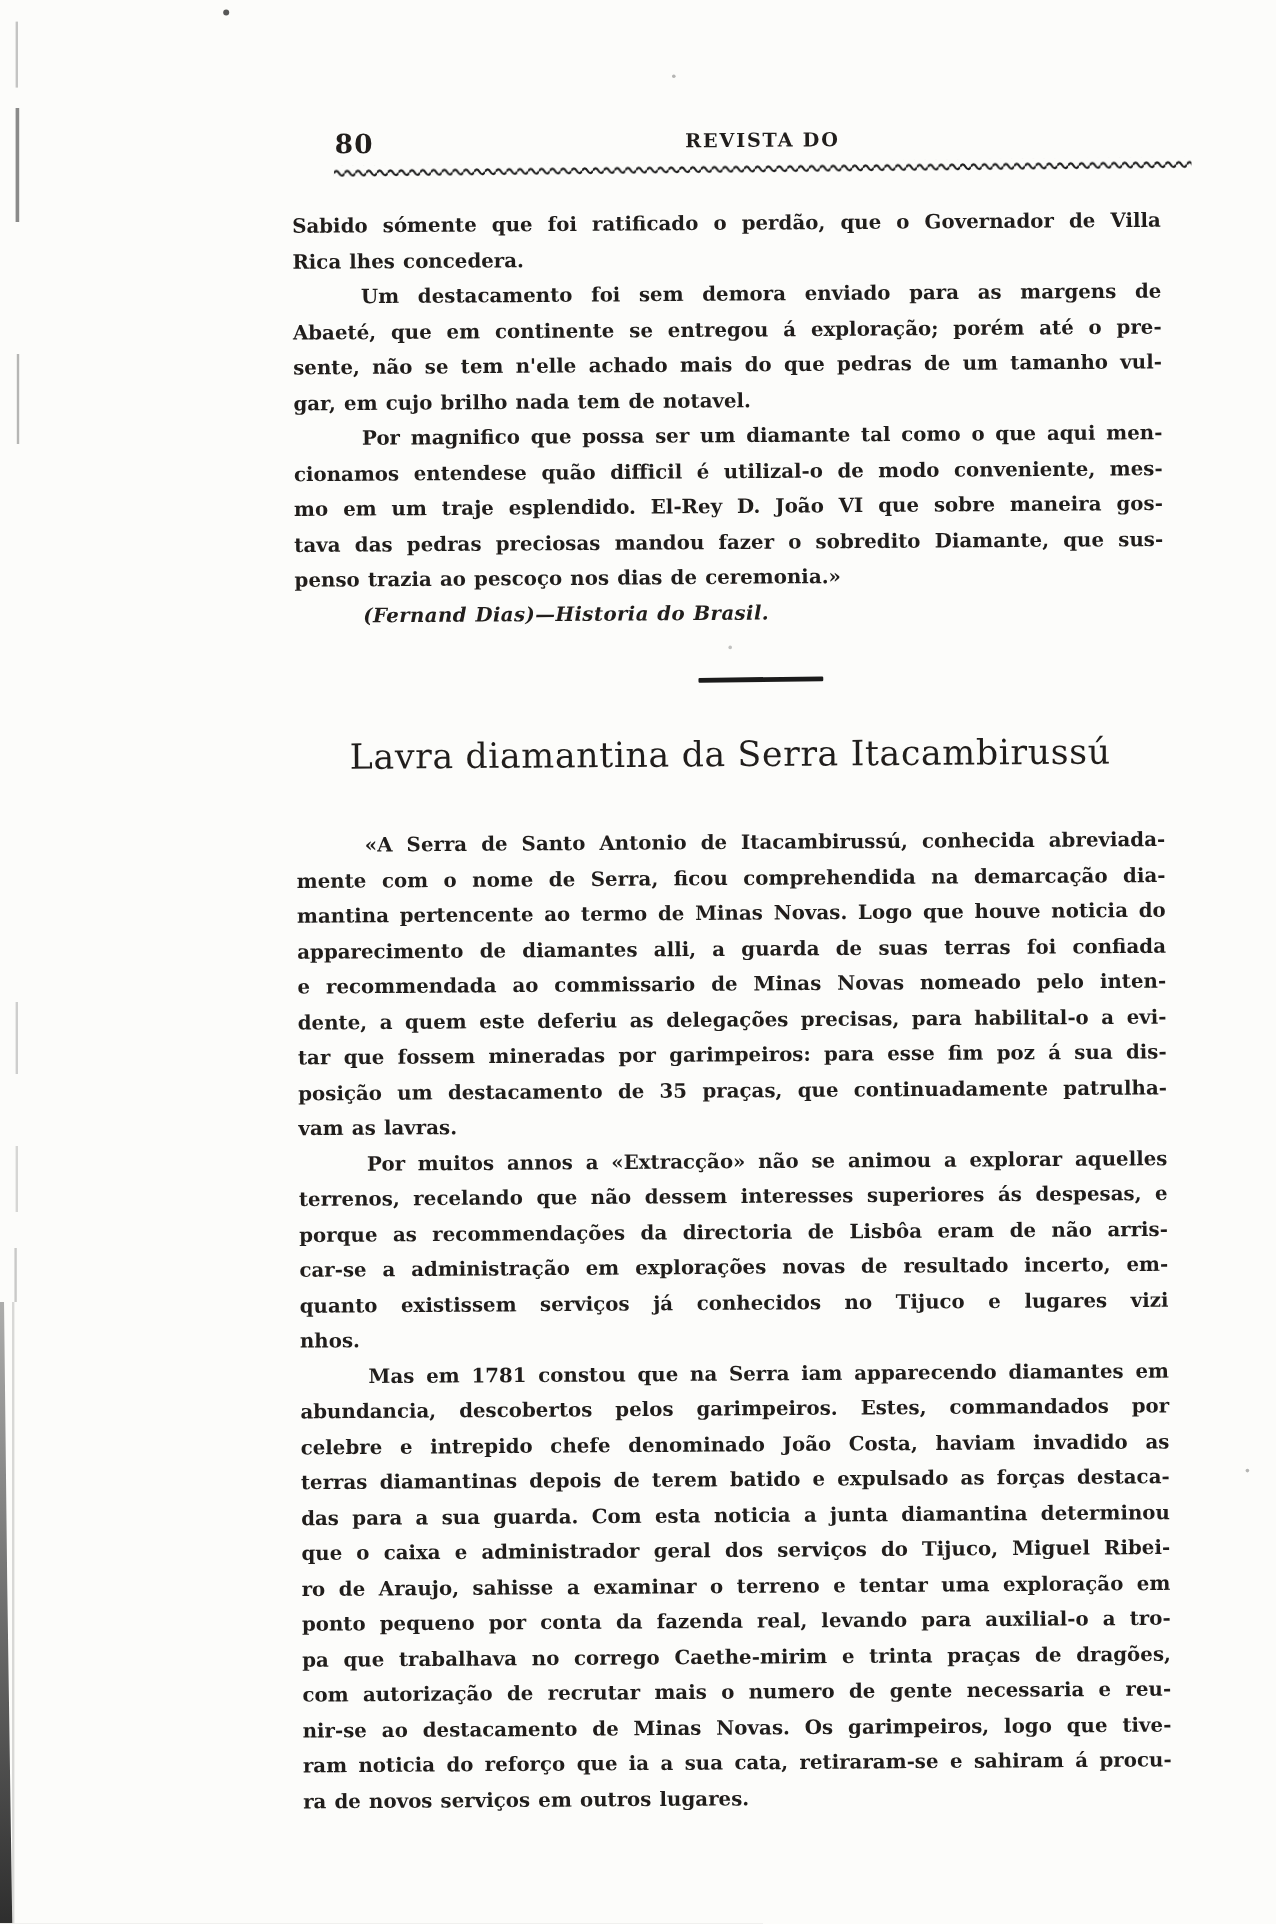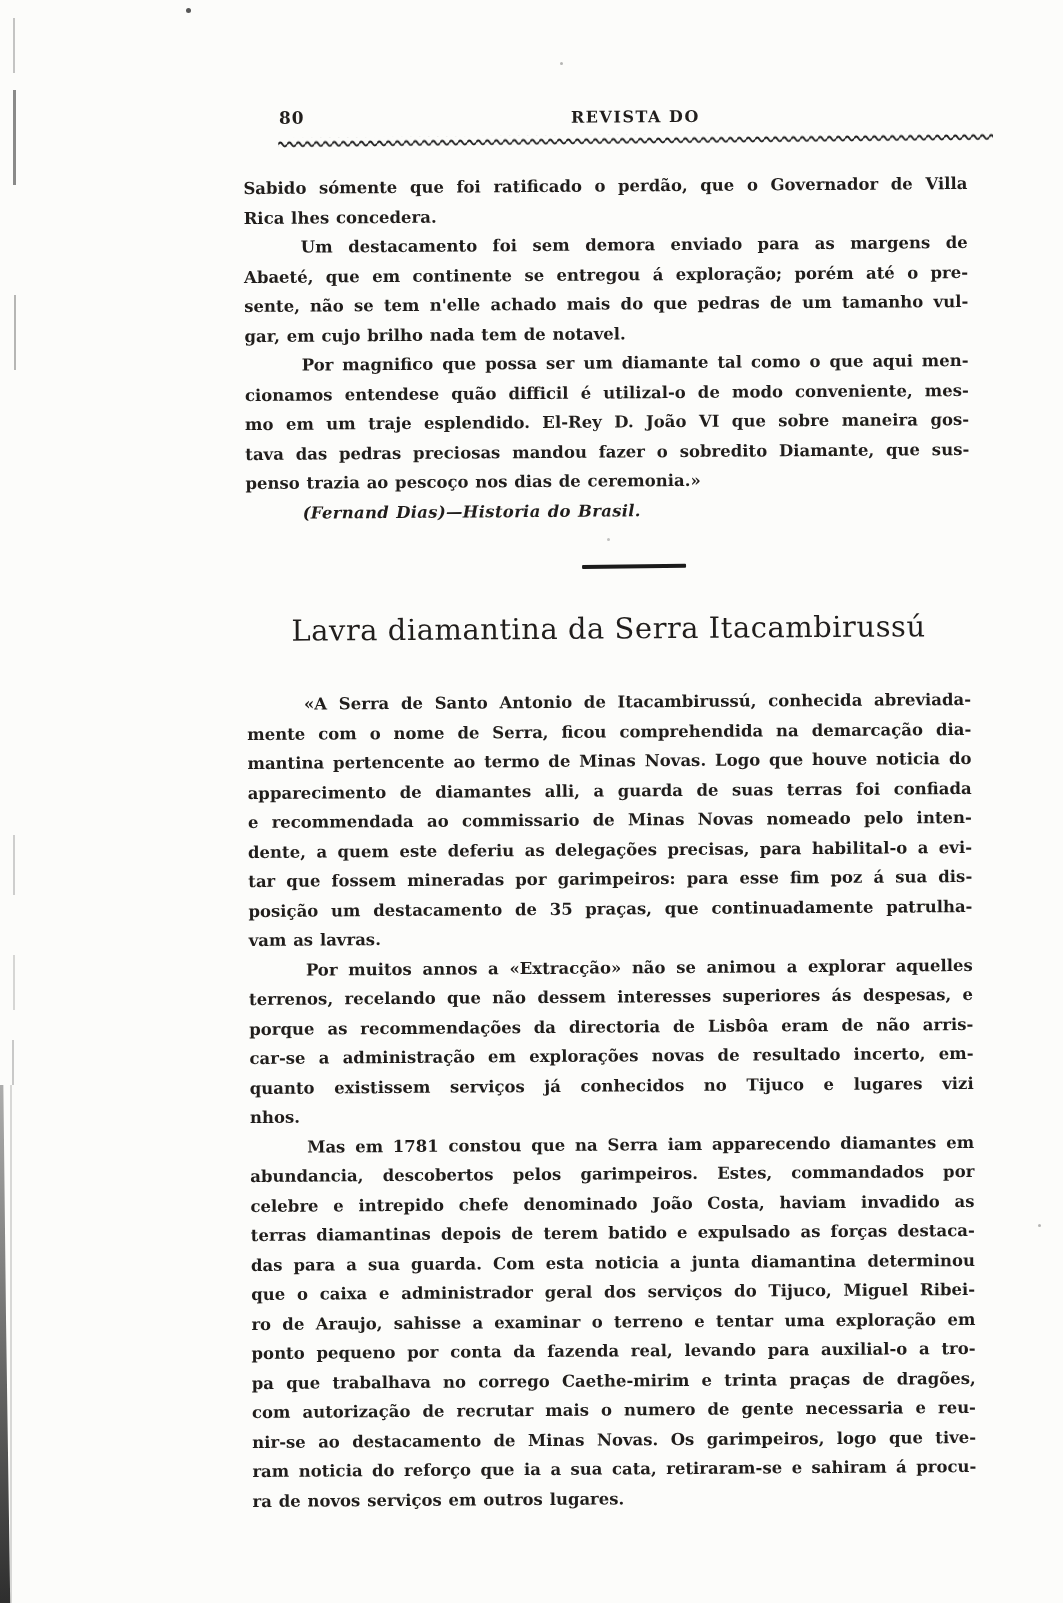"80" .pagenum { font-size: 17px -> 22px }
